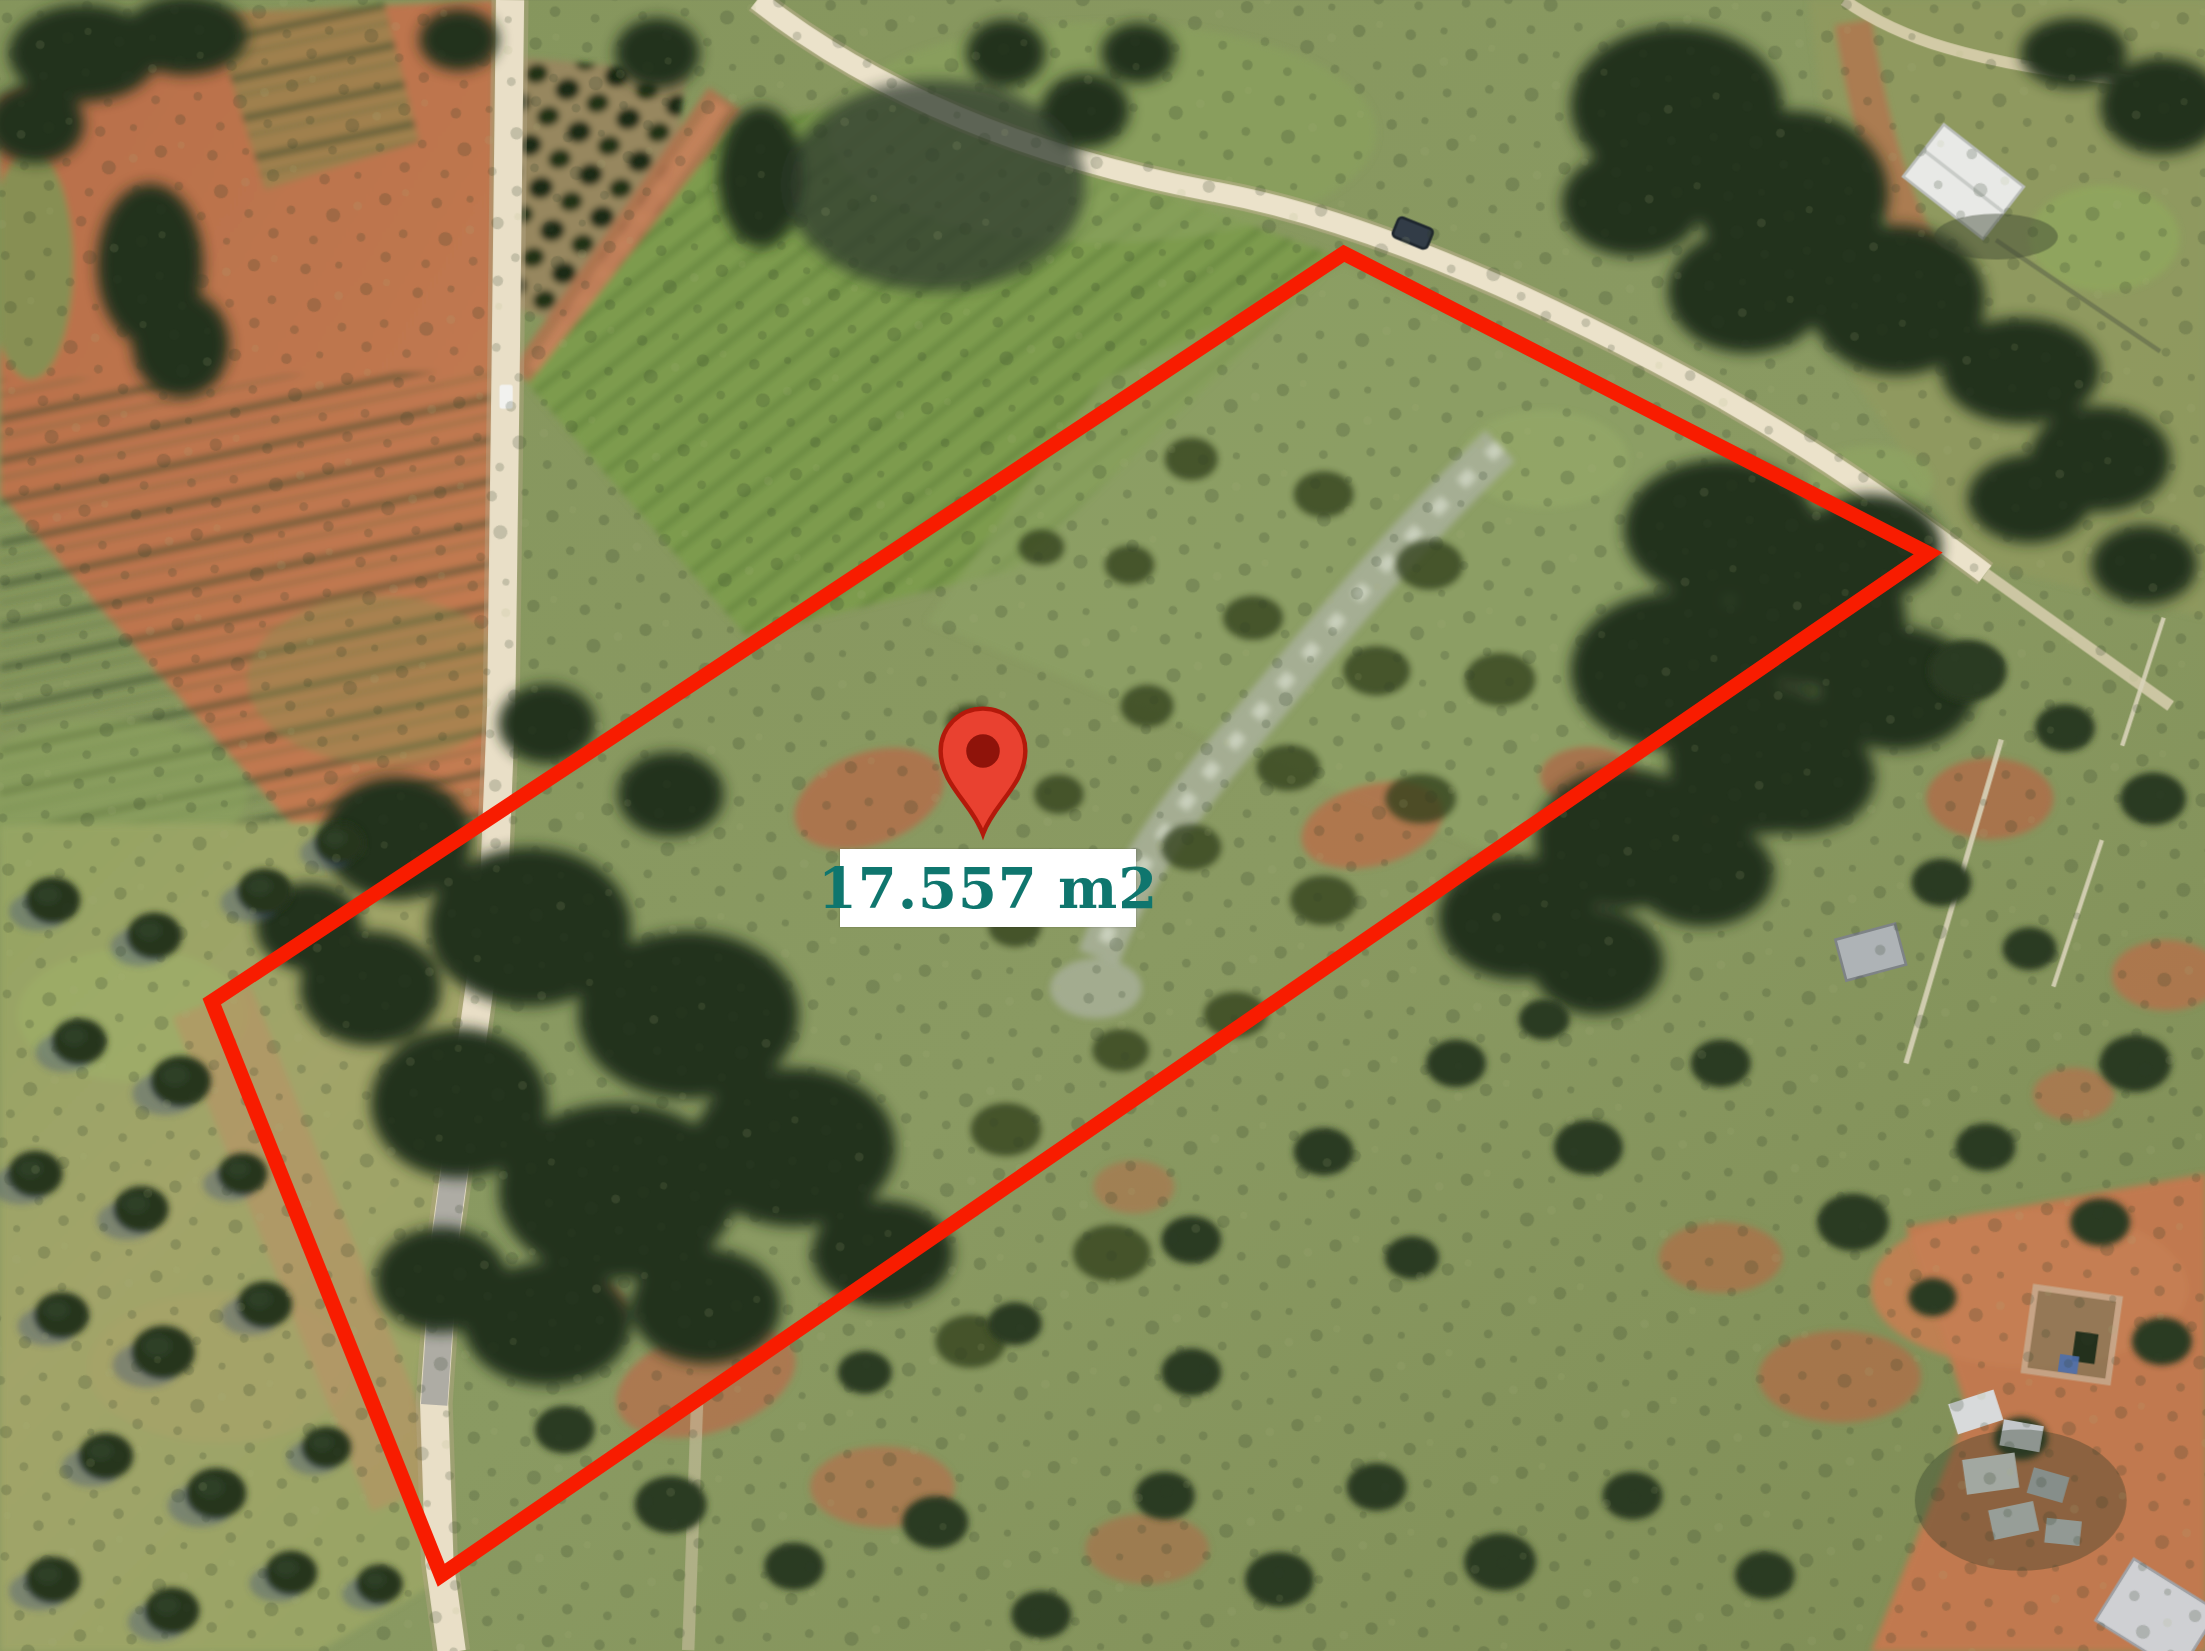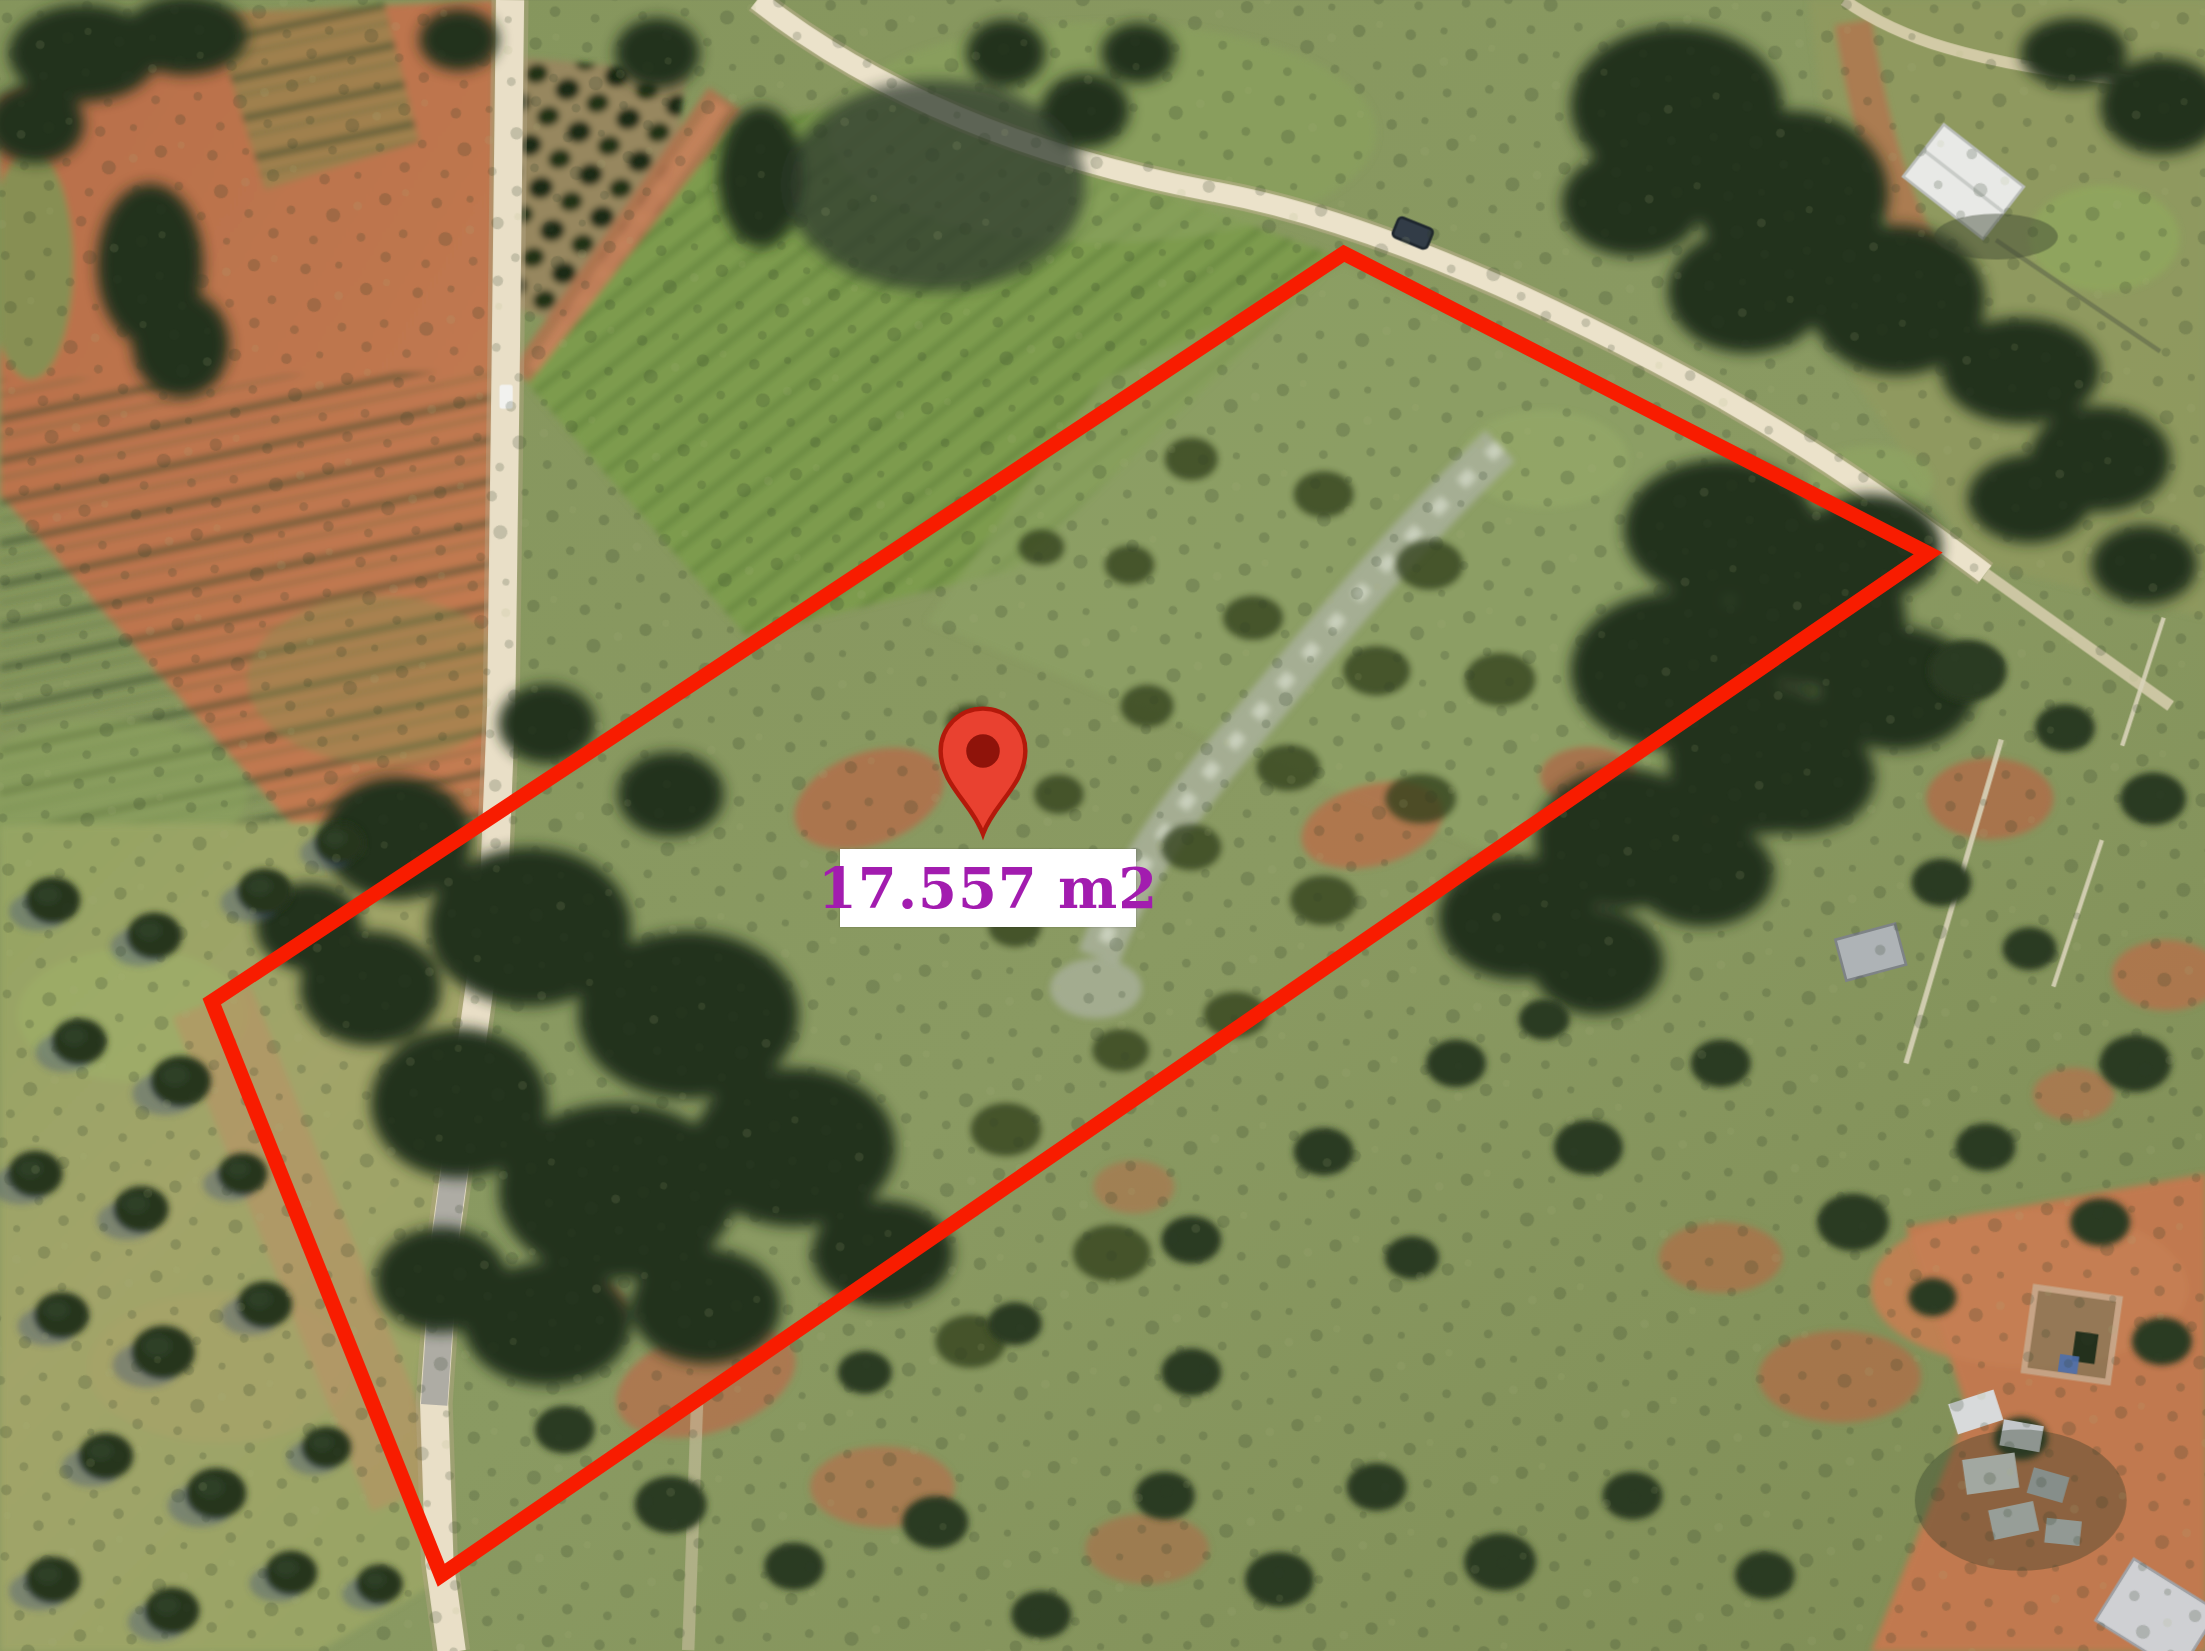"17.557 m2" #area-label span { color: #a21caf -> #0f766e }
